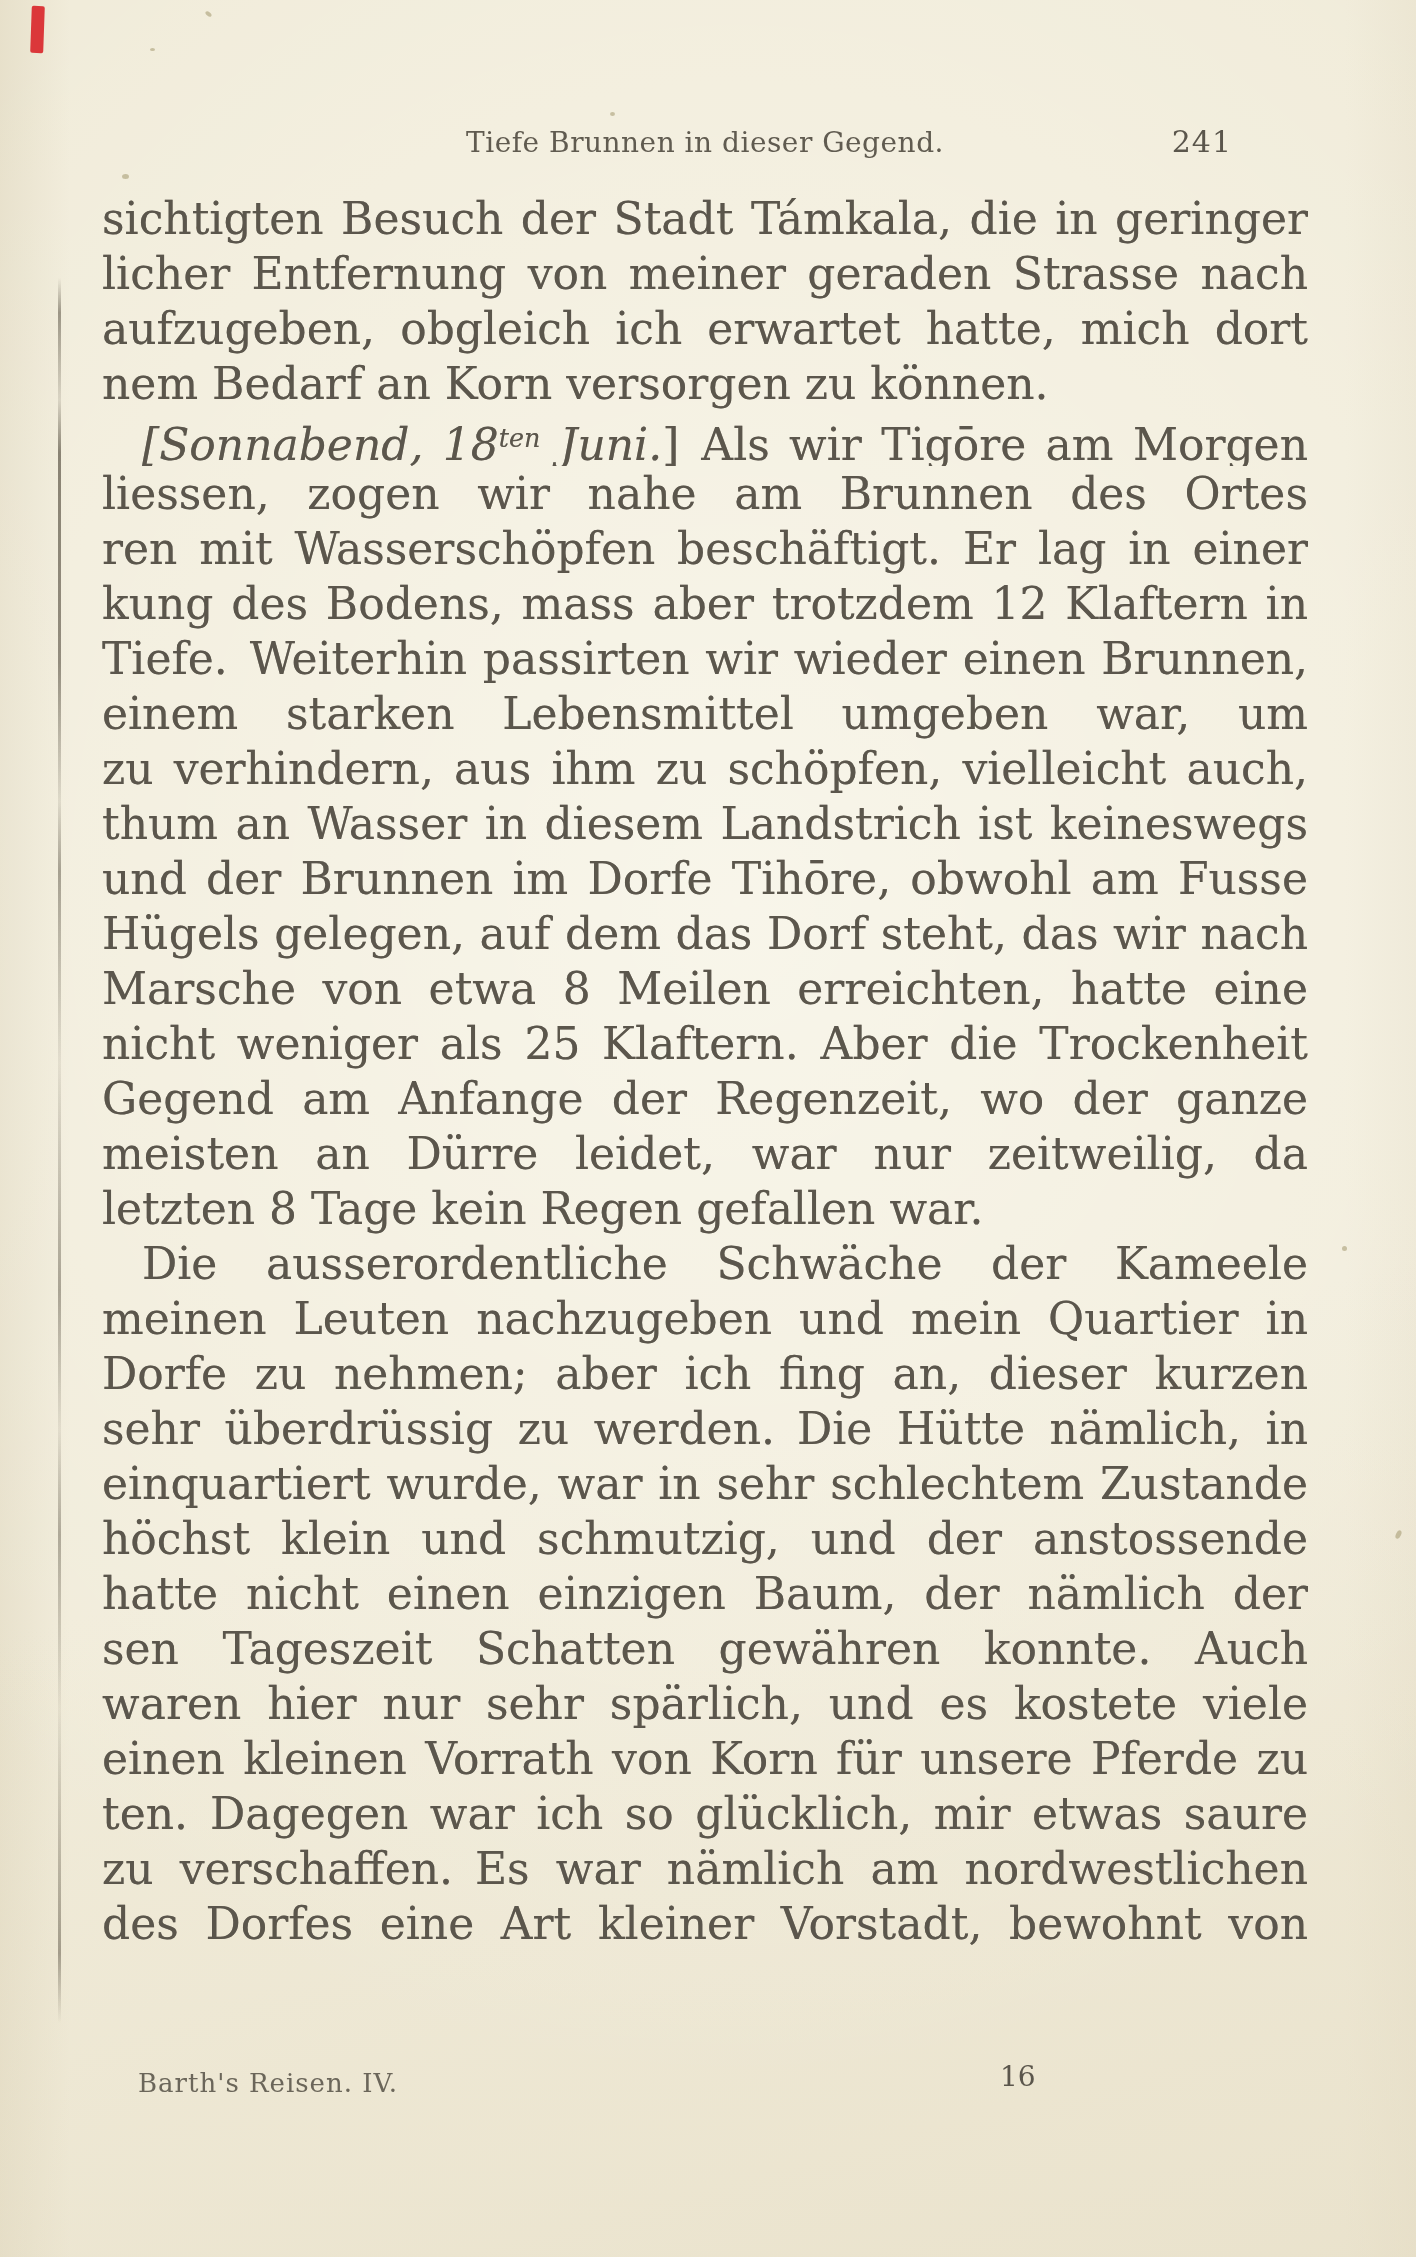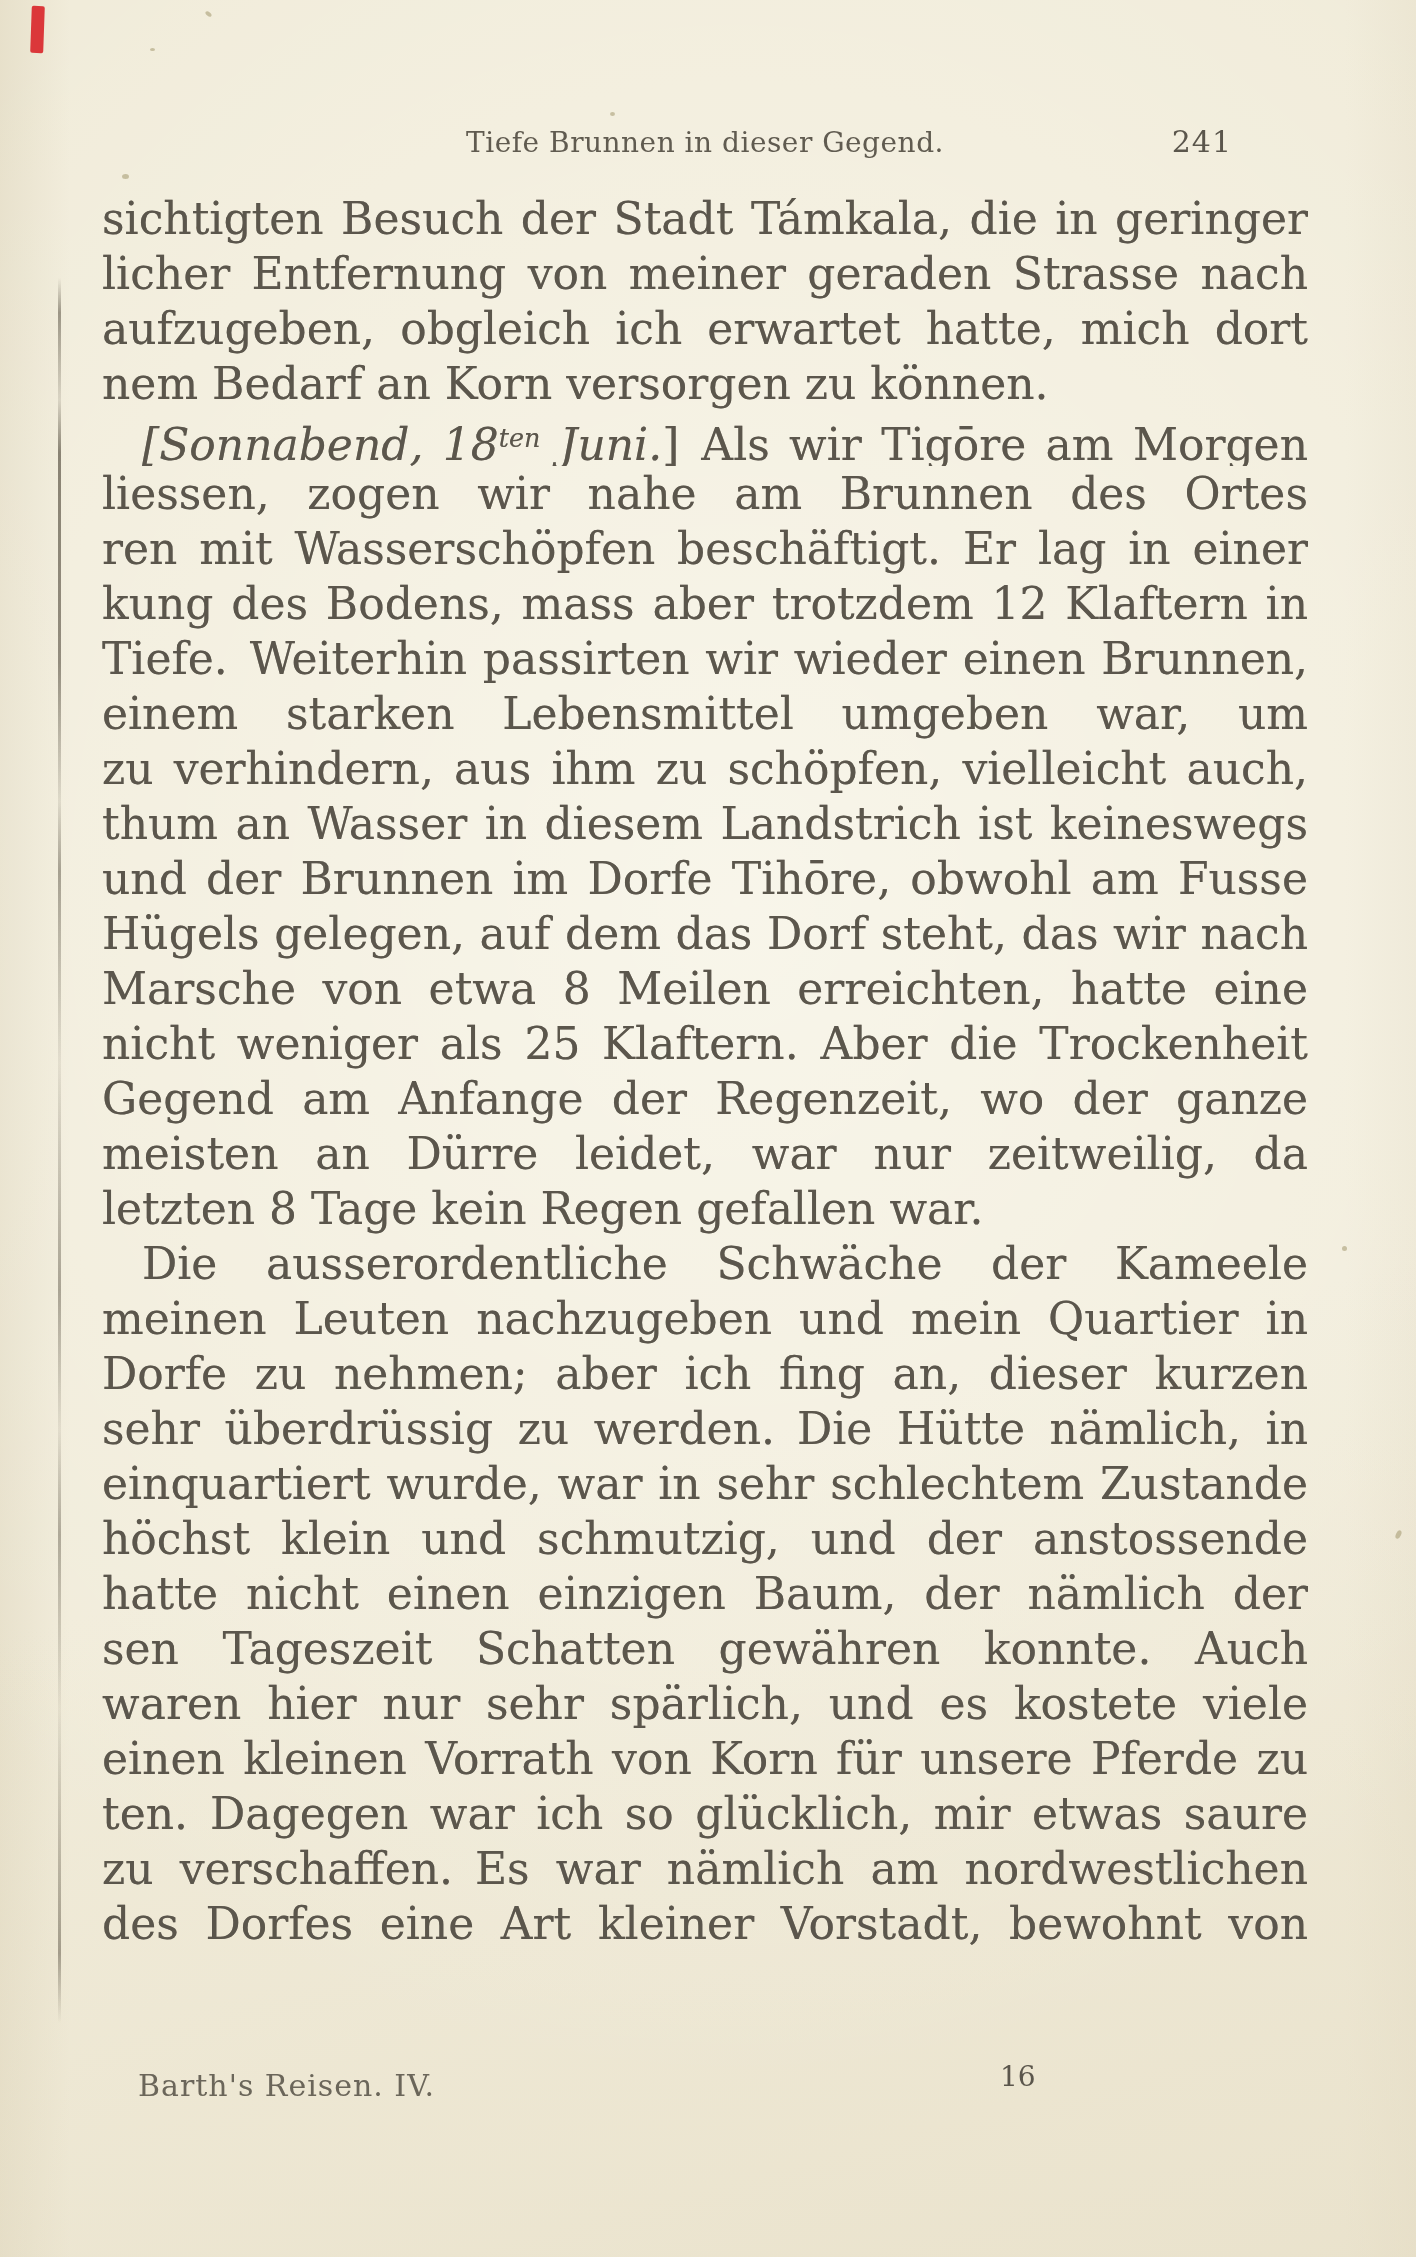"Barth's Reisen. IV." .sig-left { font-size: 30px -> 26px }
